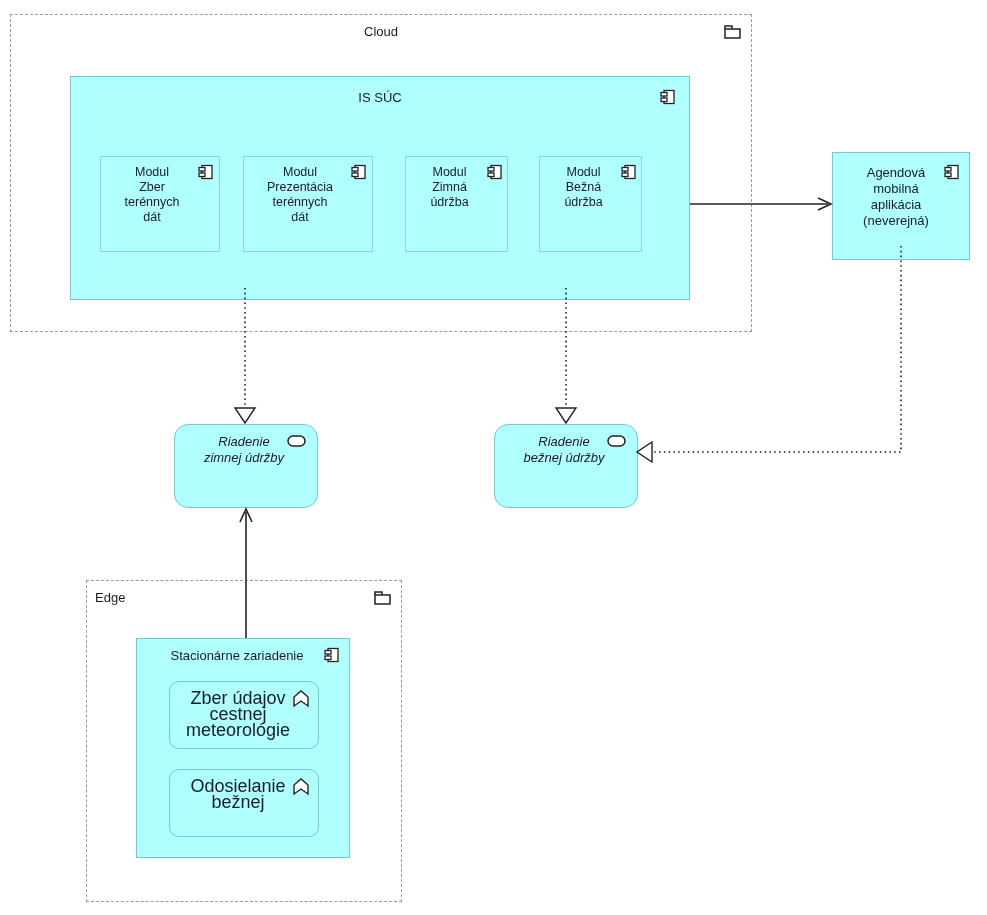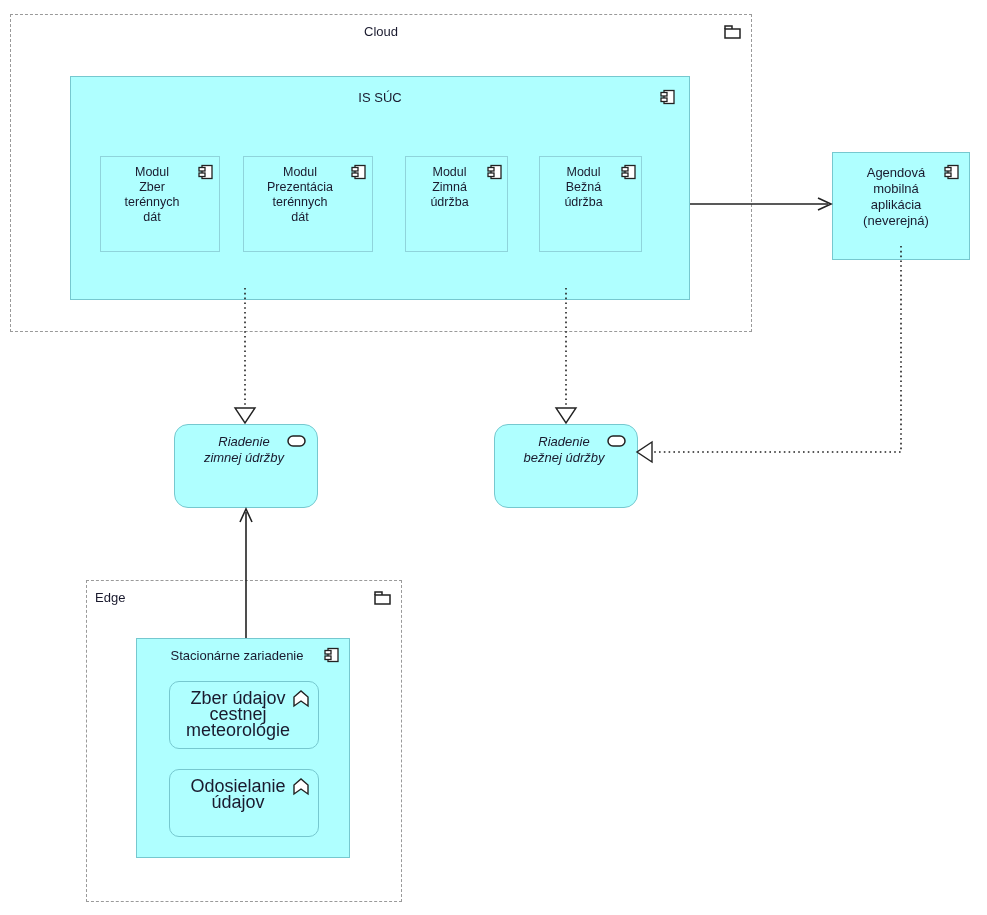"Odosielanie" div.func-title { text: údajov -> bežnej }
